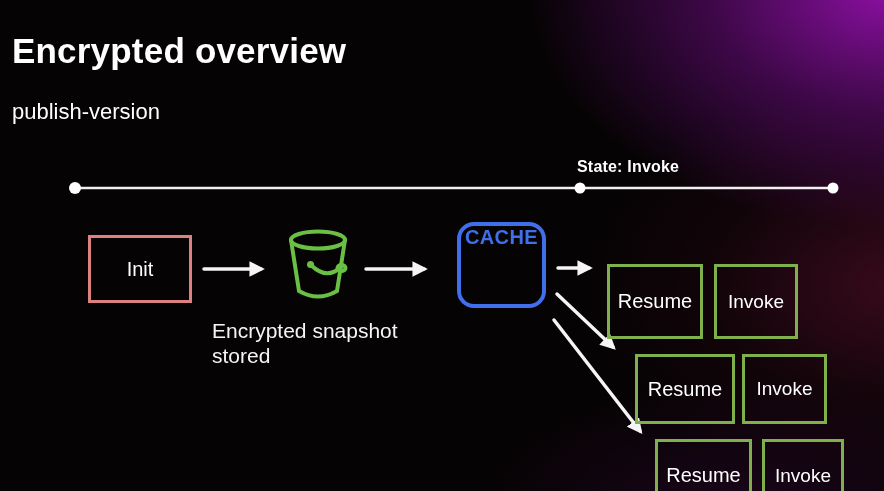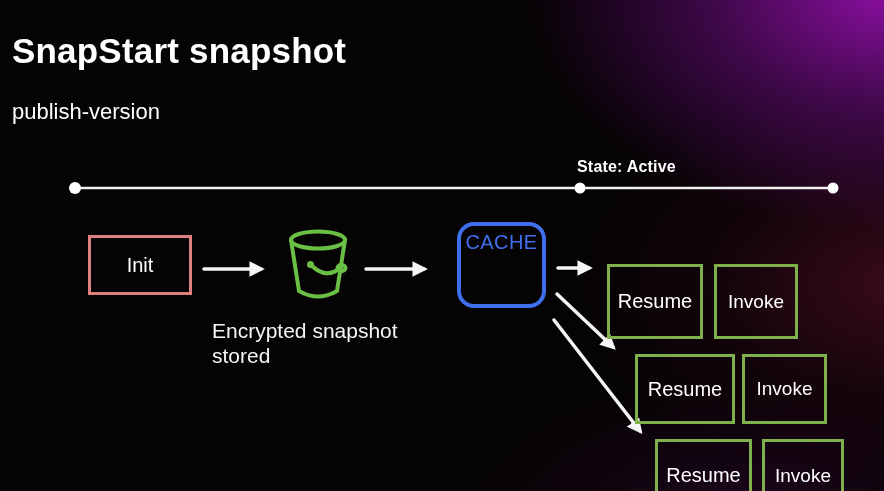"SnapStart snapshot" h1.title { text: SnapStart snapshot -> Encrypted overview }
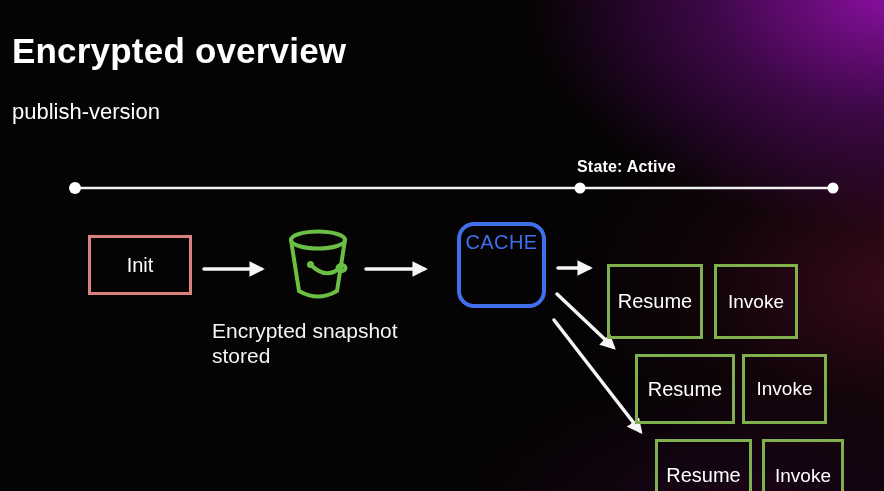"State: Active" span.tl-label { text: Active -> Invoke }
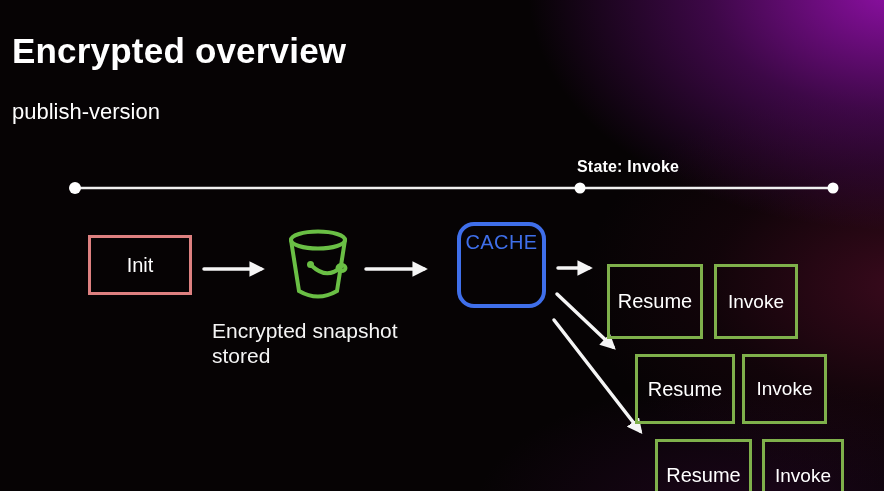"CACHE" .cache-box .cache-text { font-weight: normal -> bold; margin-top: 5px -> none }
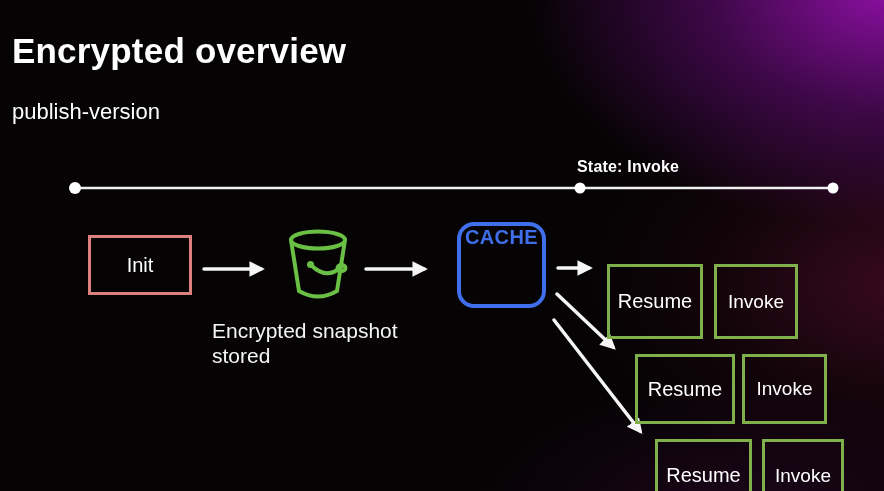"Init" .init-box { height: 60px -> 68px }
